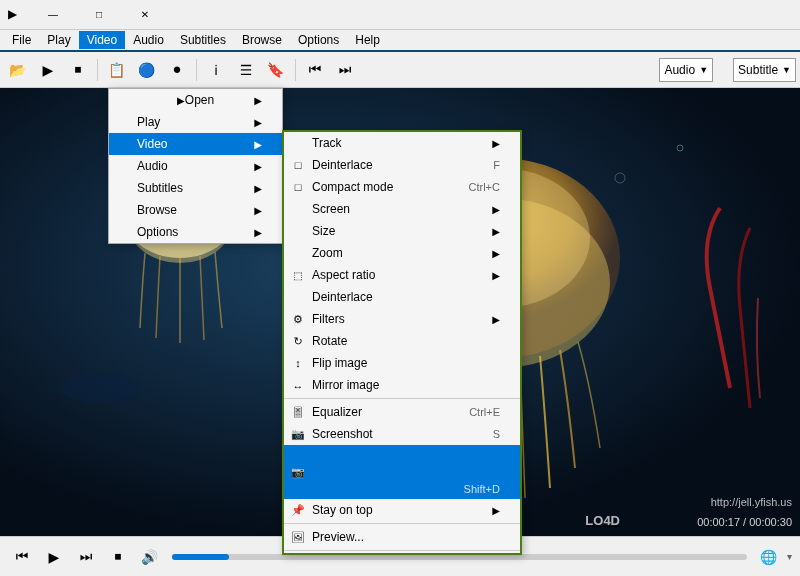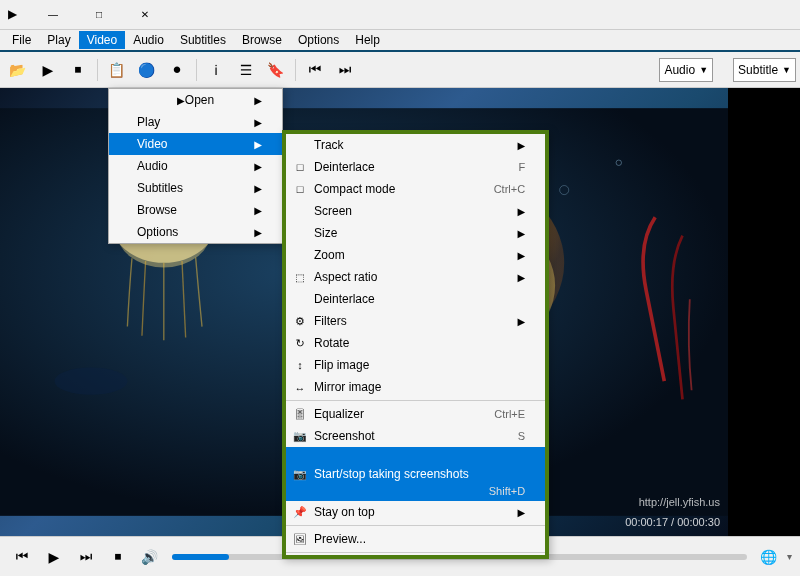"Track" .menu-level-2 { border: 4px solid #4d7c0f -> 2px solid #4d7c0f }
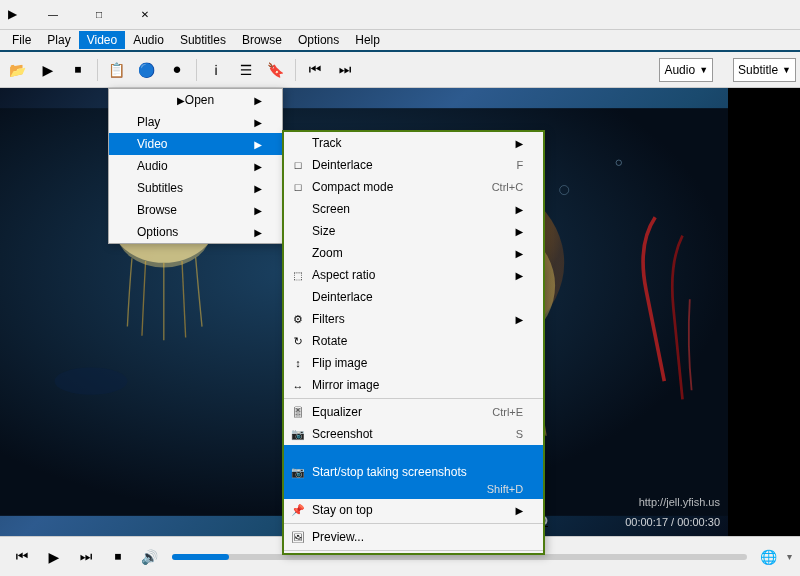"Start/stop taking screenshots" span { html: <span>Start/stop taking screenshots</span> -> none }
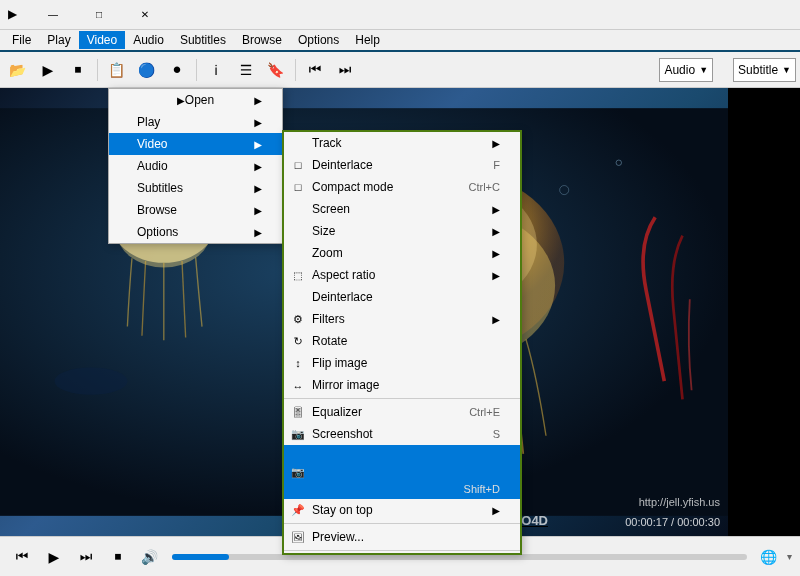"http://jell.yfish.us" .video-area { width: 728px -> 800px }
